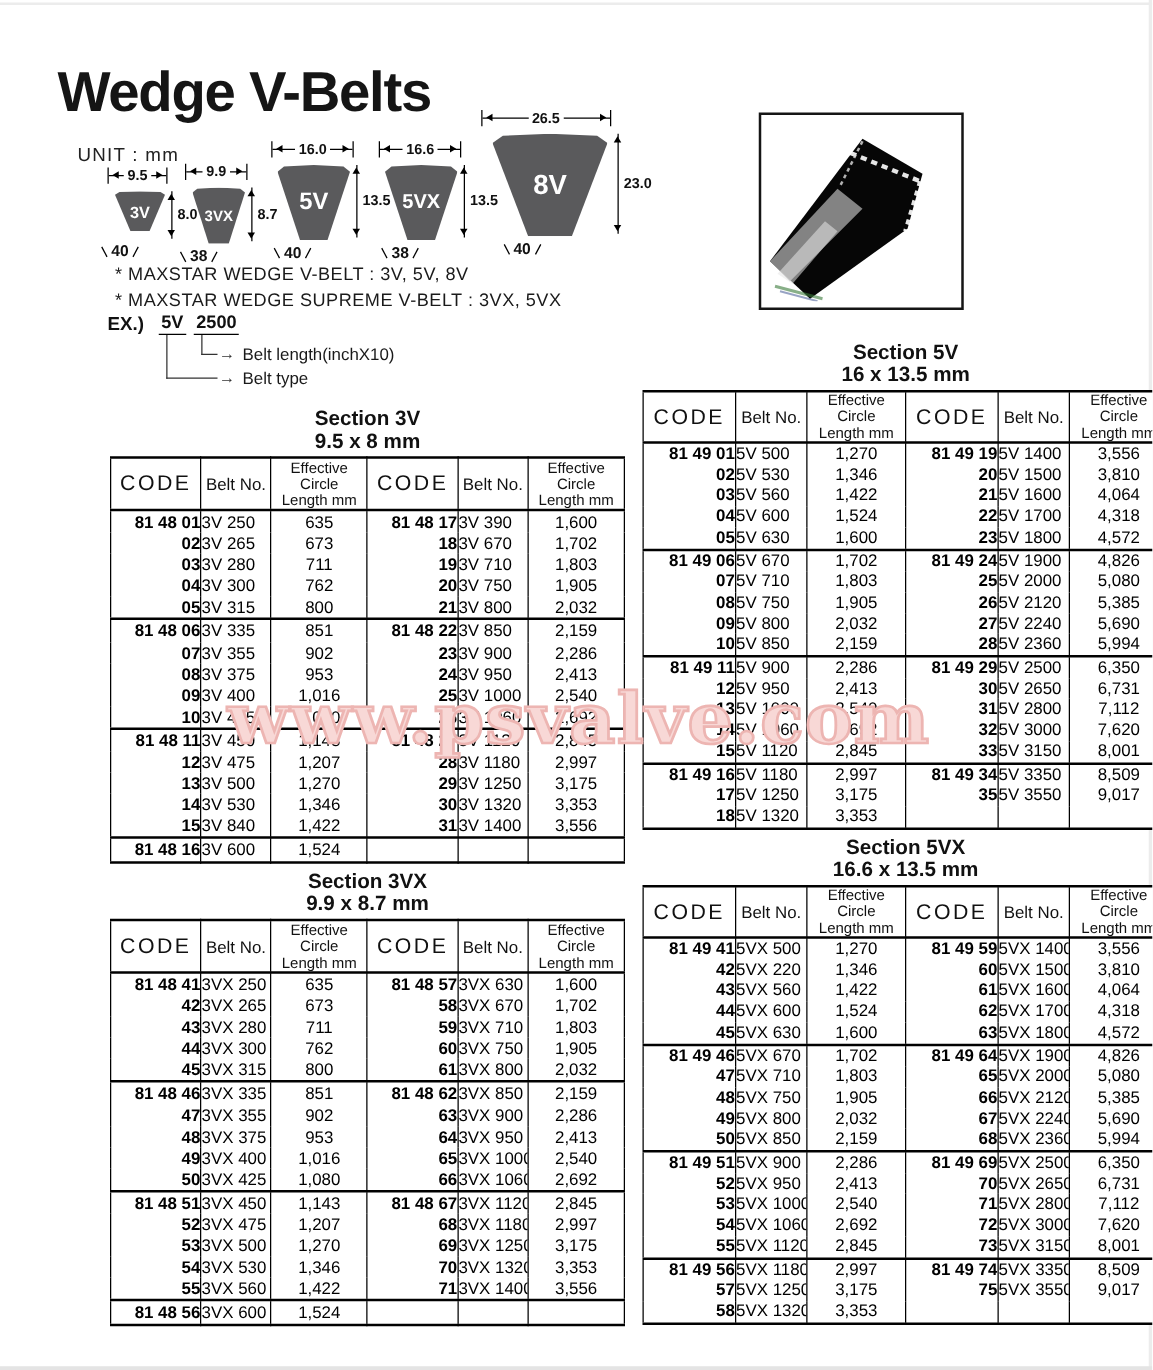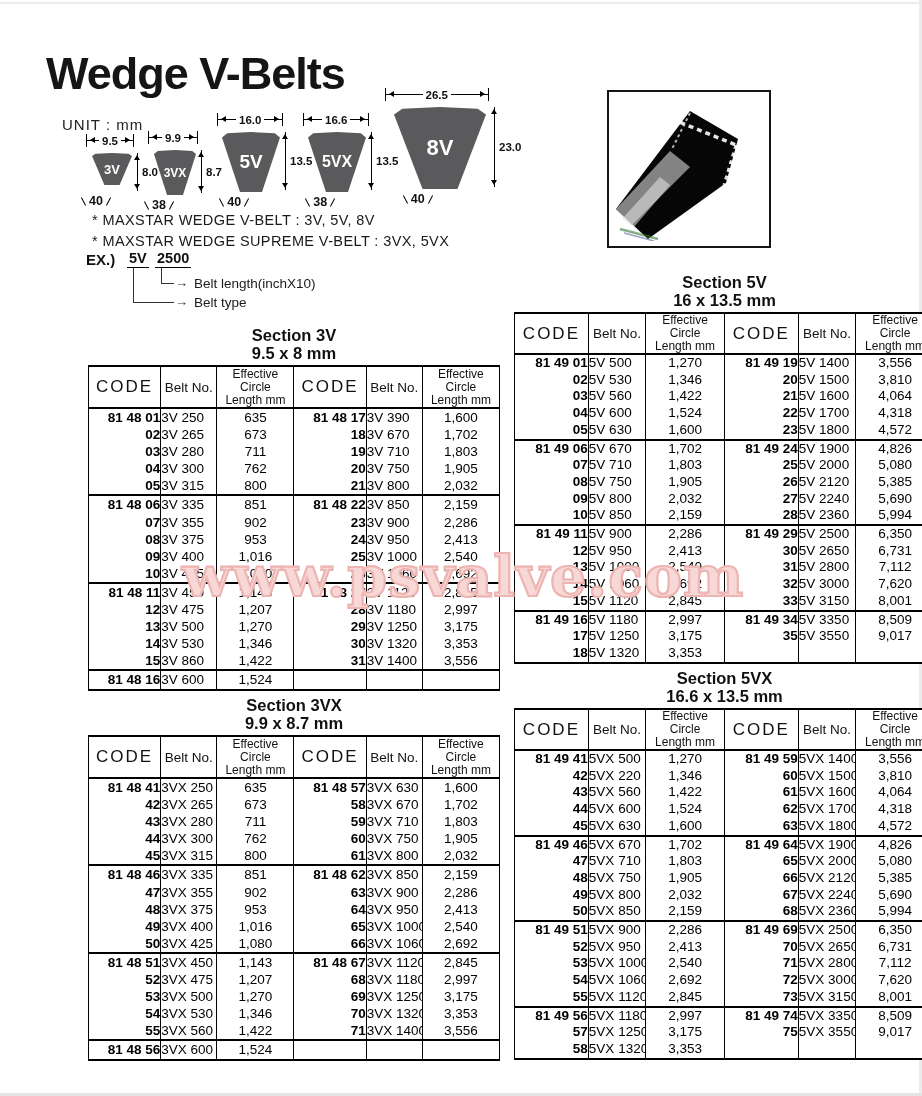"3V 860" td.belt { text: 860 -> 840 }
